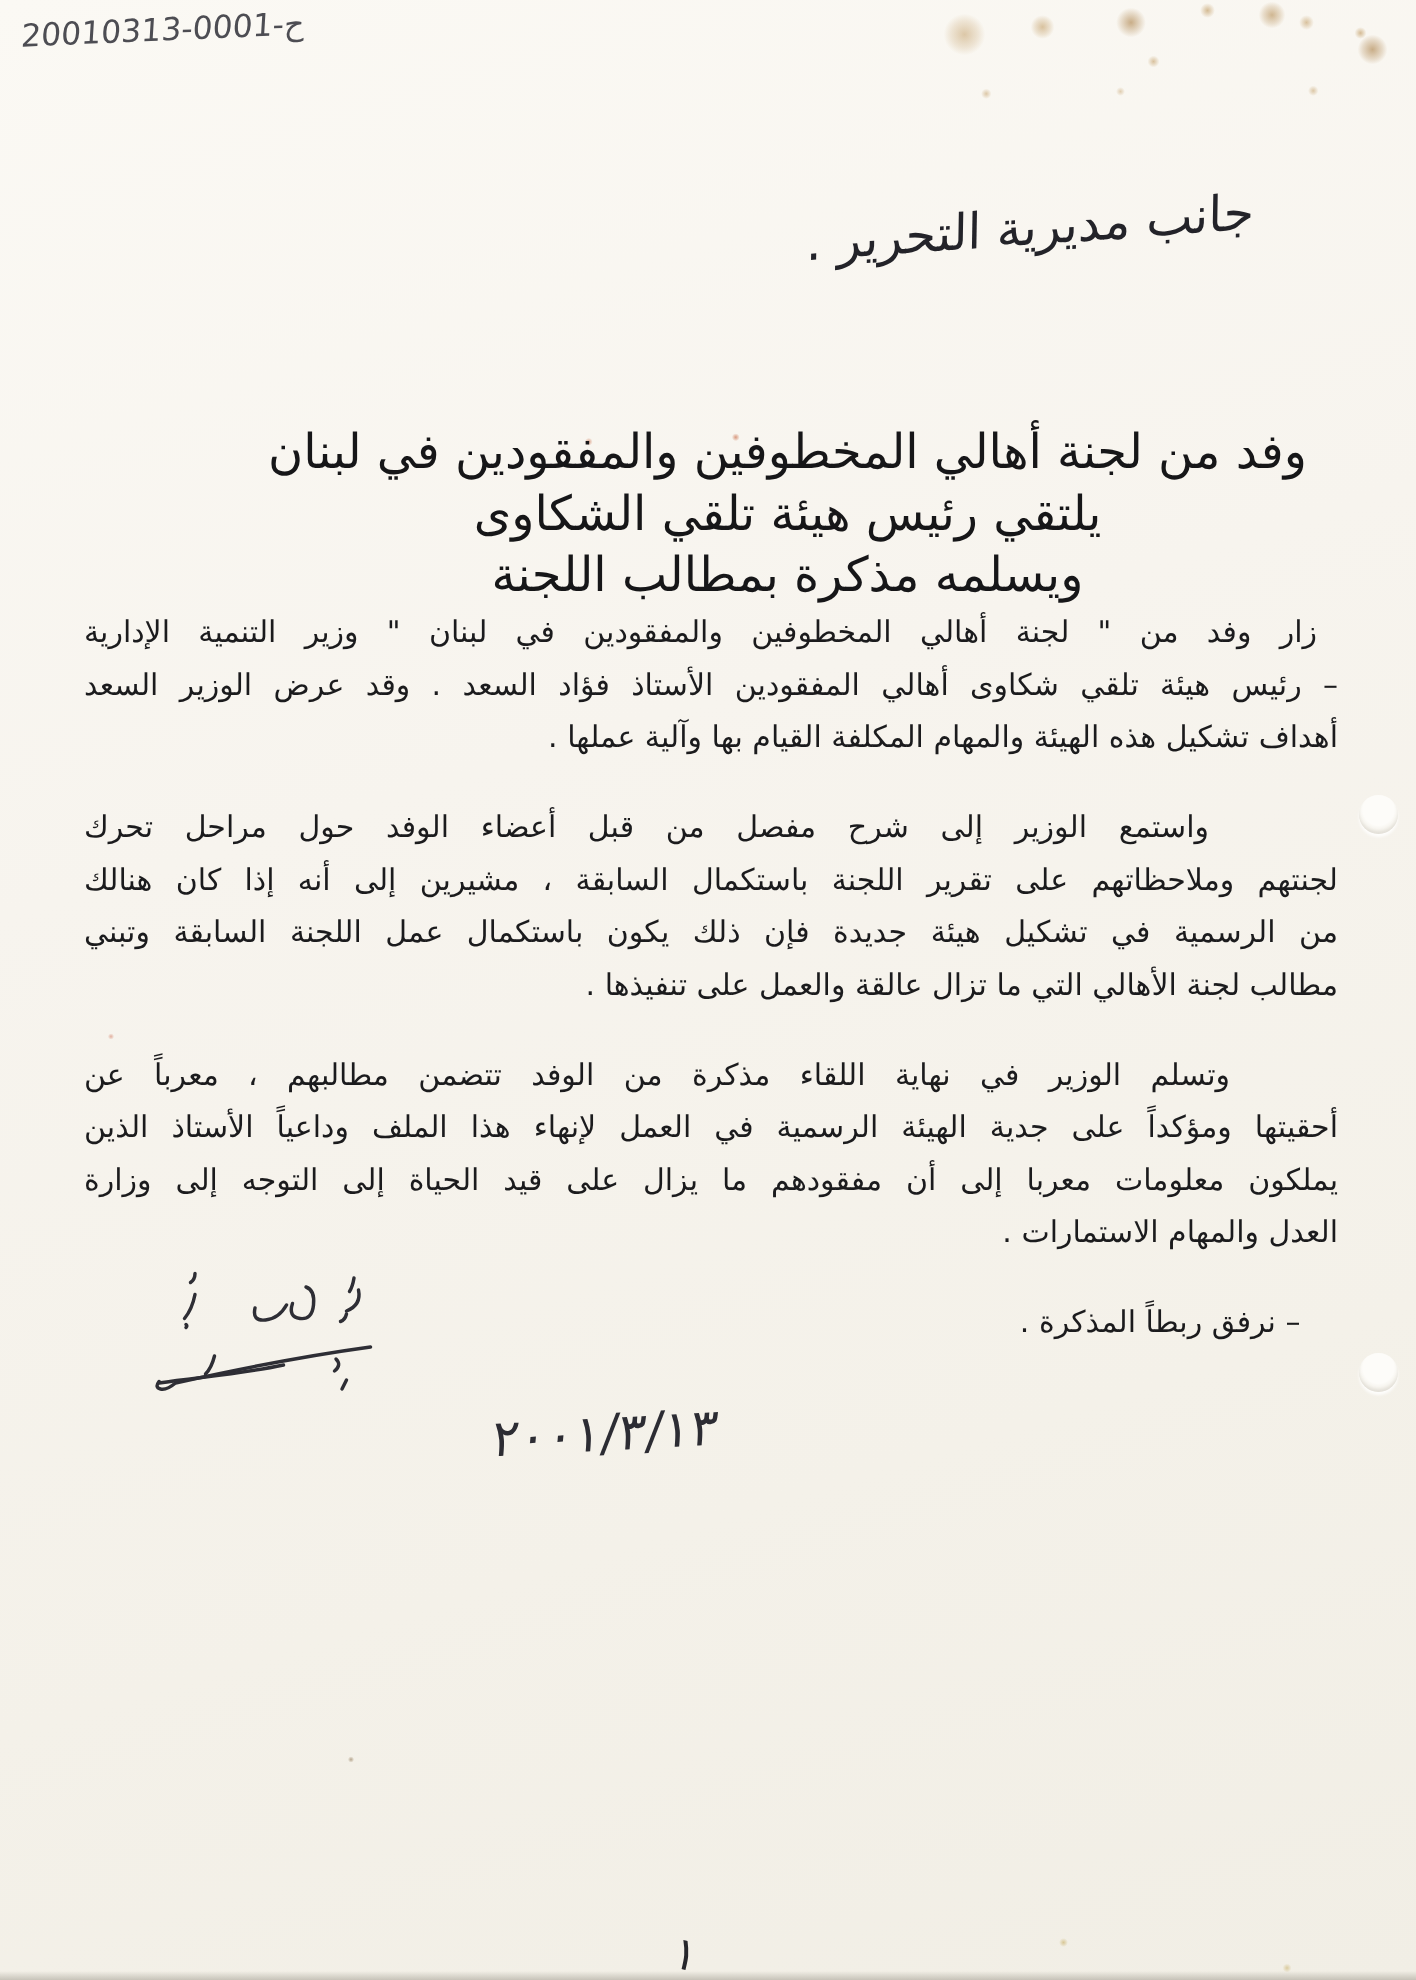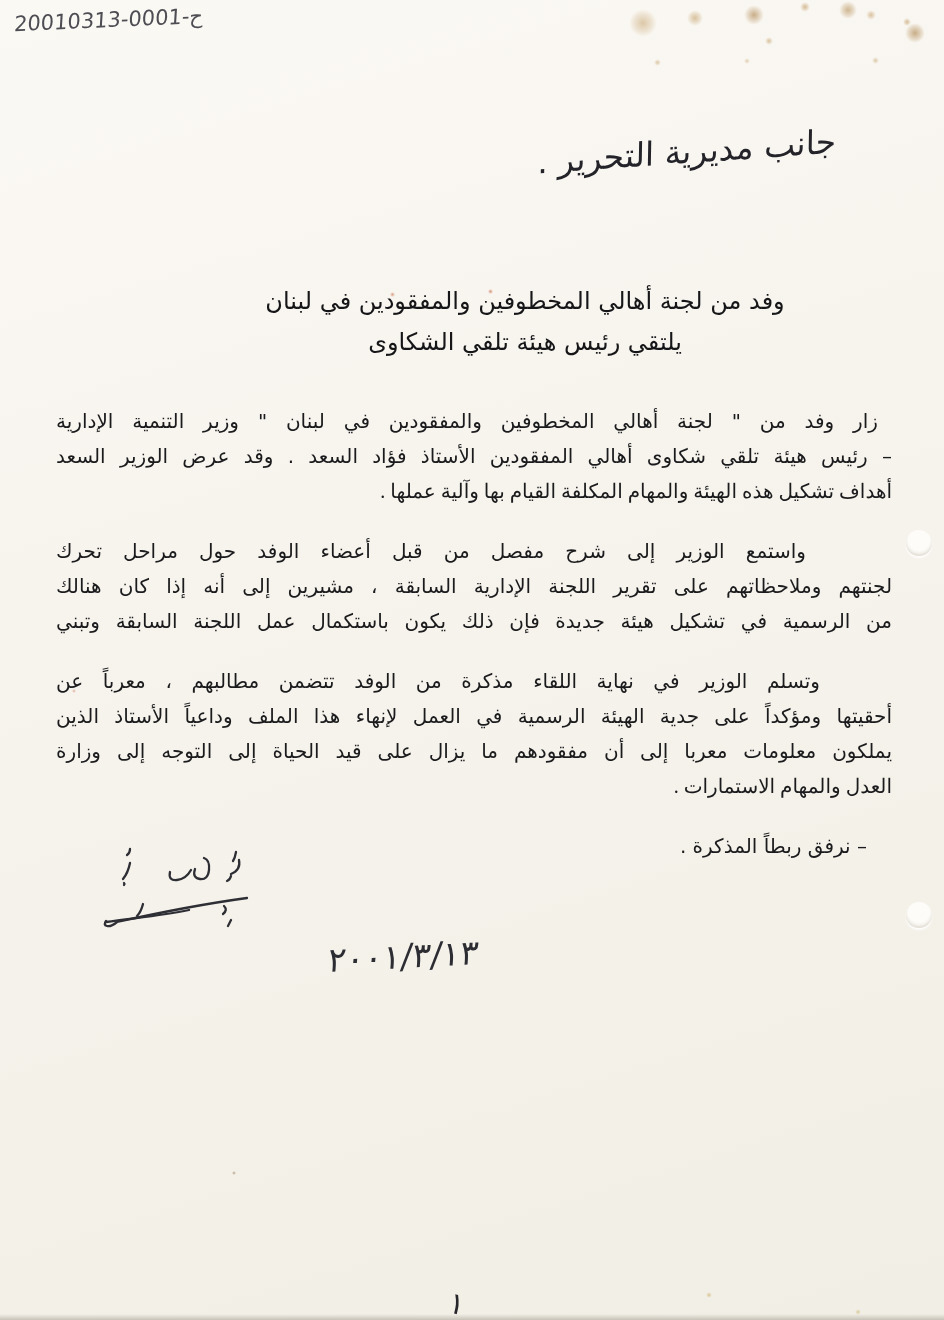"وفد من لجنة أهالي المخطوفين" .title-block { font-size: 24px -> 32px }
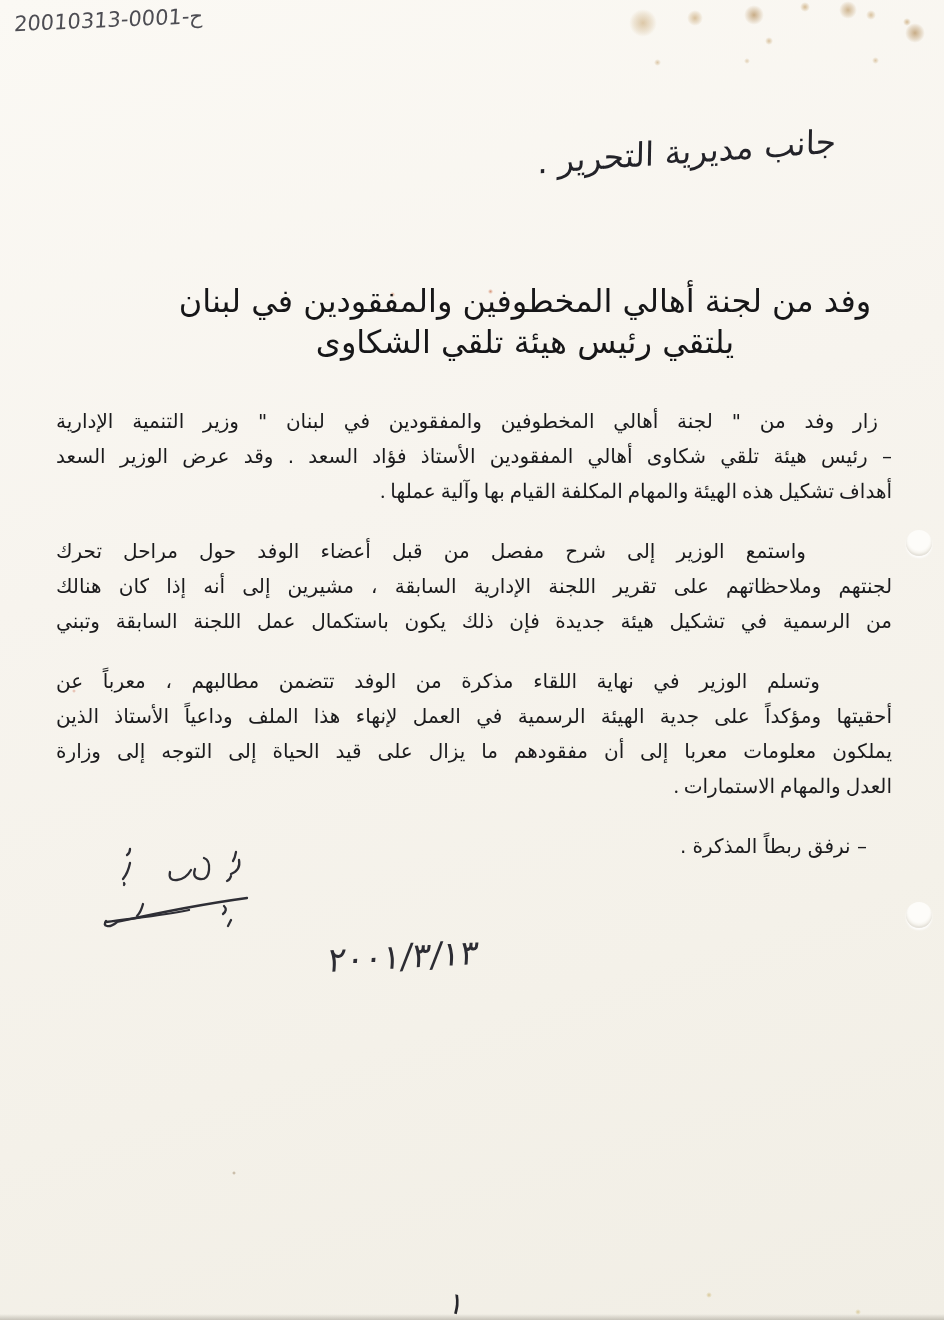"ويسلمه مذكرة بمطالب اللجنة" div { html: none -> <div>ويسلمه مذكرة بمطالب اللجنة</div> }
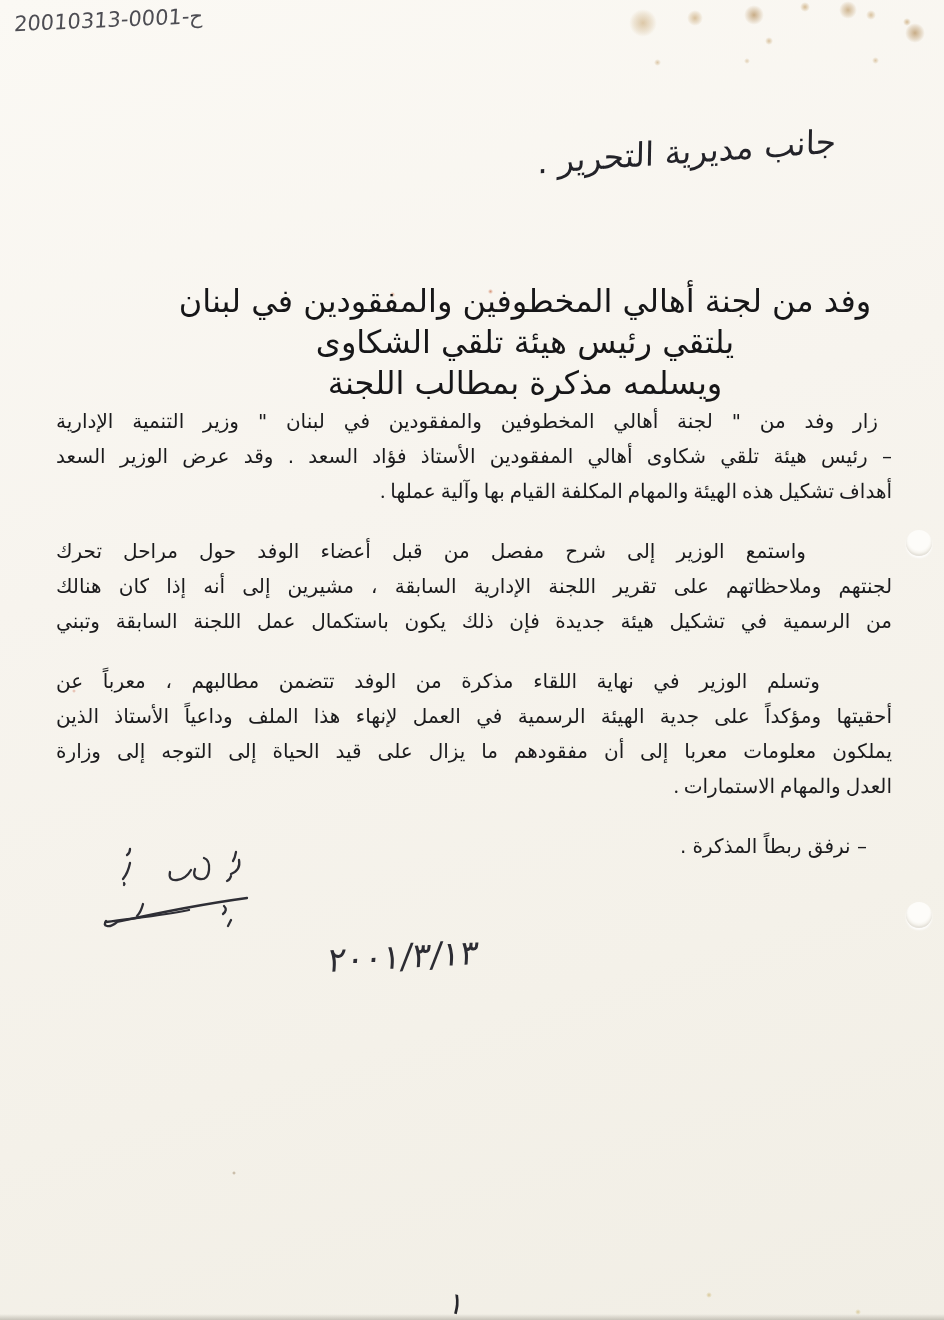"أهداف تشكيل هذه الهيئة والمهام" .line.last { font-family: Liberation Serif, serif -> none }
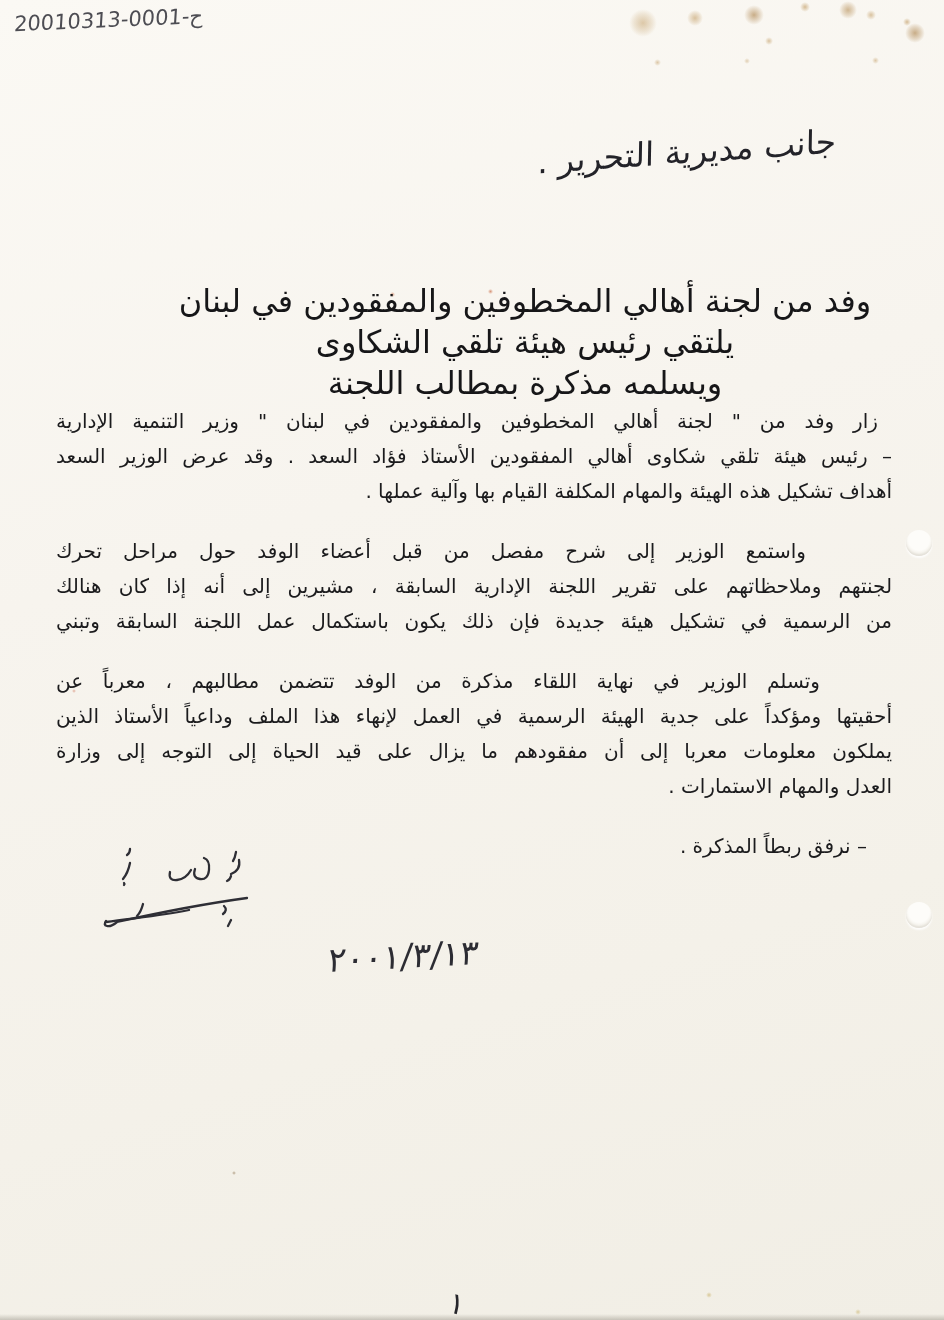"لجنتهم وملاحظاتهم على تقرير اللجنة" div.line { text: الإدارية -> باستكمال }
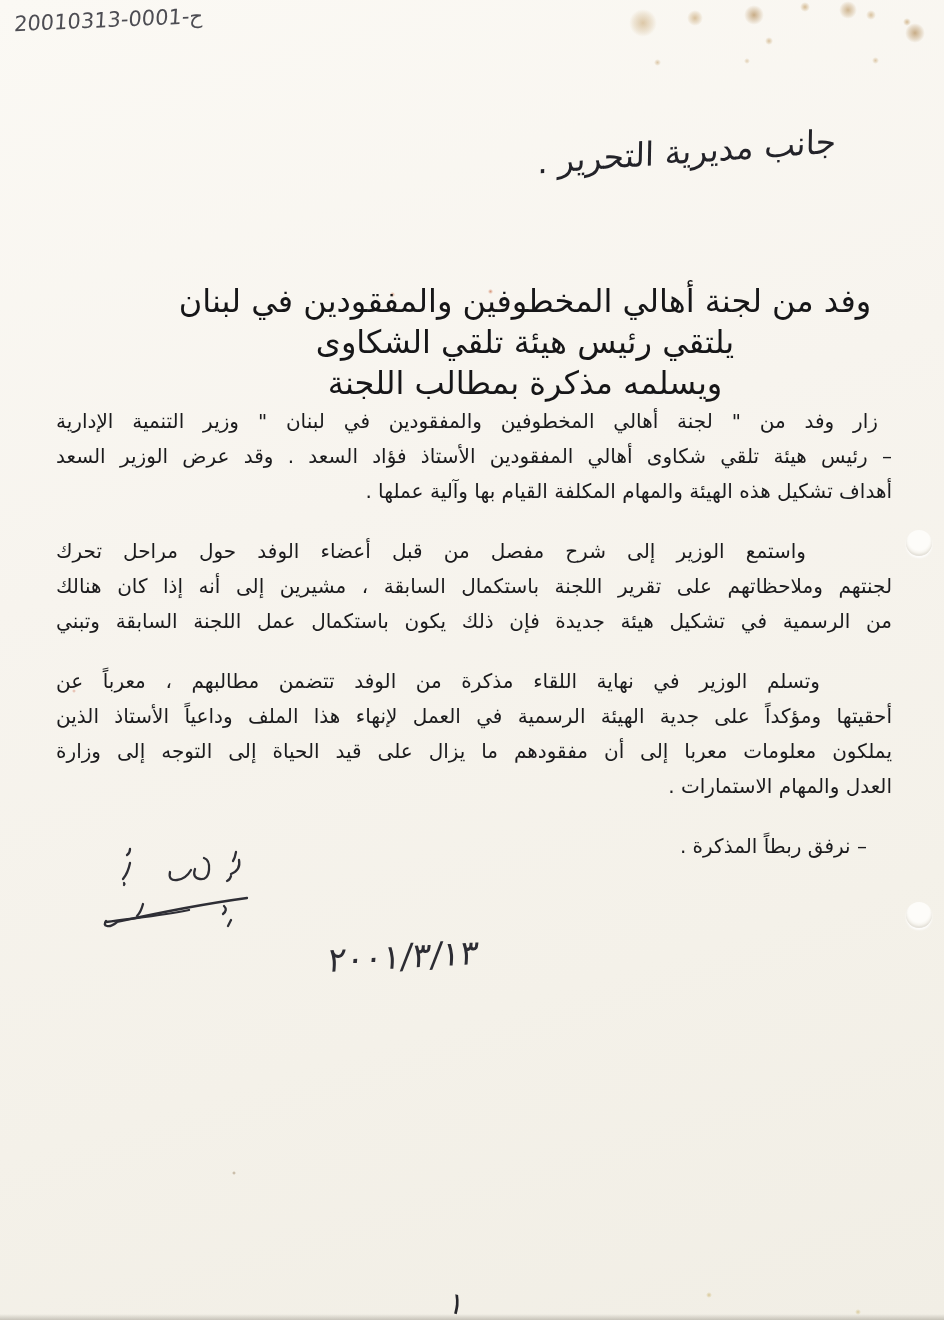"مطالب لجنة الأهالي التي ما" div.line { html: none -> <div>مطالب لجنة الأهالي التي ما تزال عالقة والعمل على تنفيذها .</div> }
